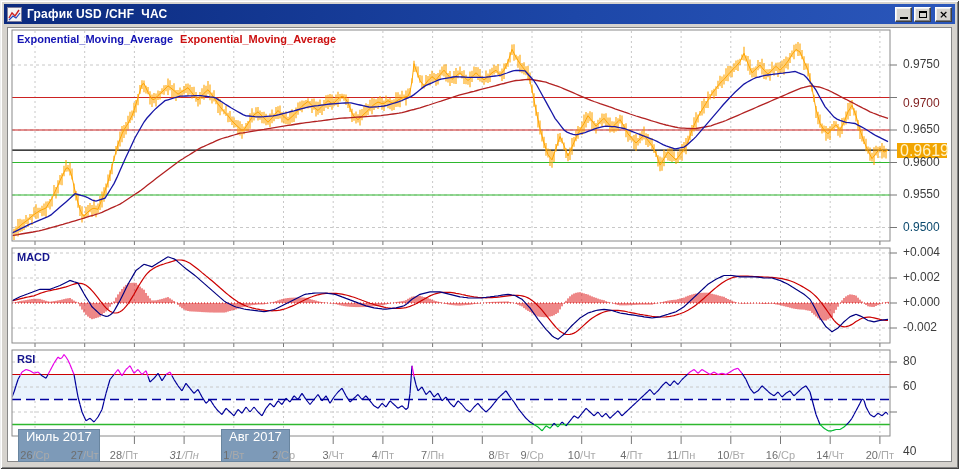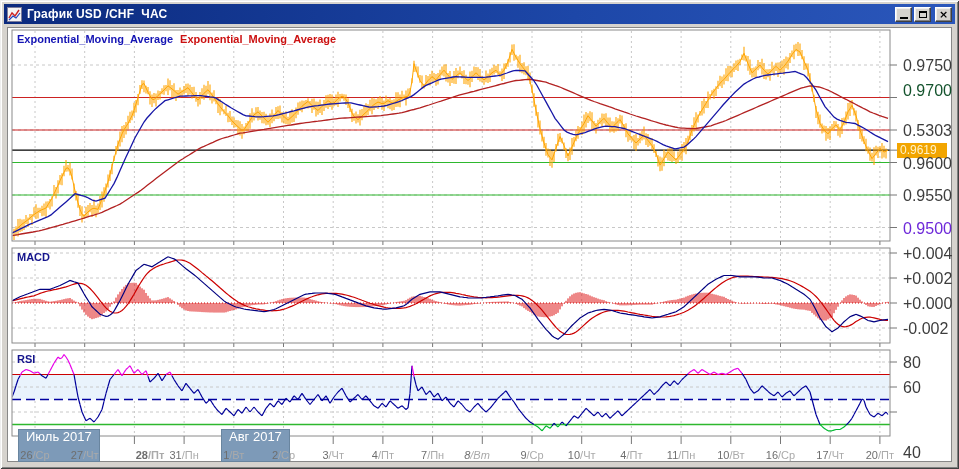"0.9750" .axis-label { font-size: 16px -> 12px }
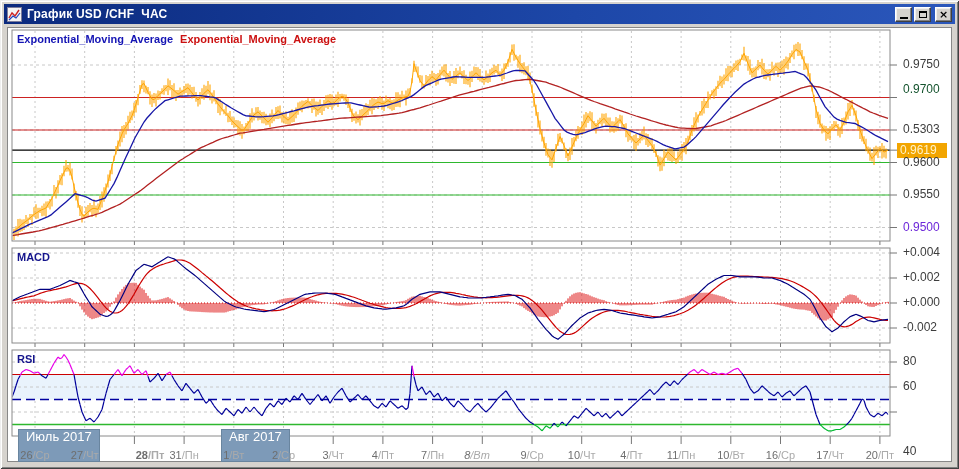"0.9700" span.axis-label { color: #14532d -> #7f1d1d; top: 82px -> 96px }
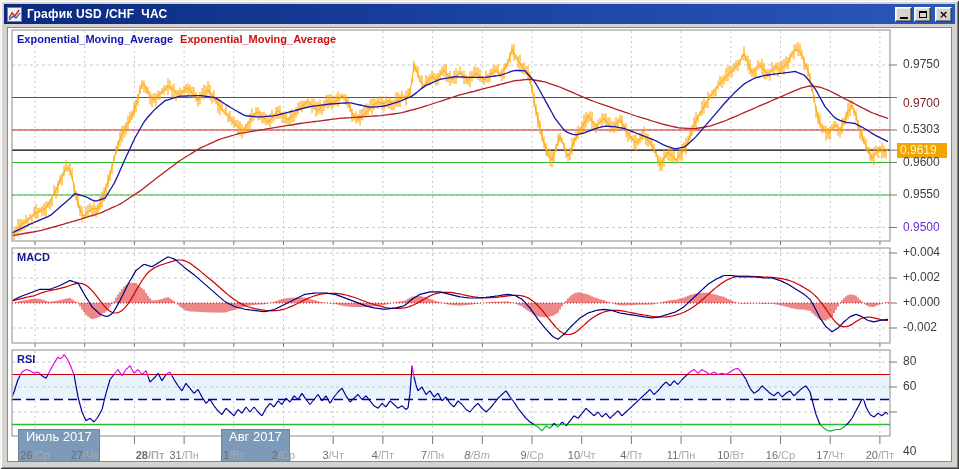"0.5303" span.axis-label { text: 0.5303 -> 0.9650 }
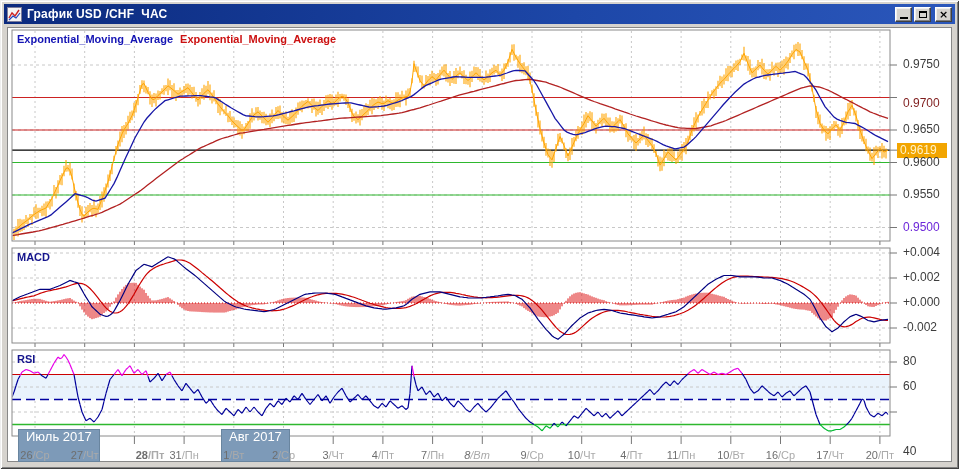"0.9619" .price-badge { font-size: 12px -> 16px }
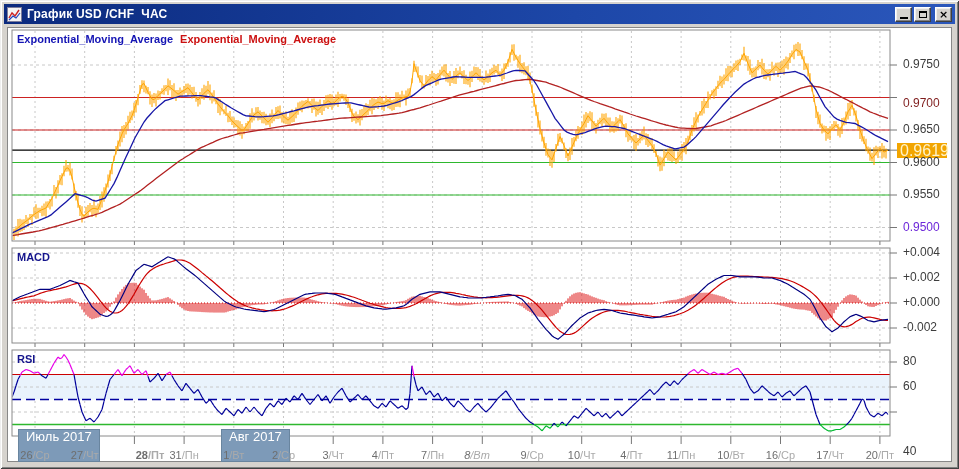"0.9500" span.axis-label { color: #6d28d9 -> #0c4a6e }
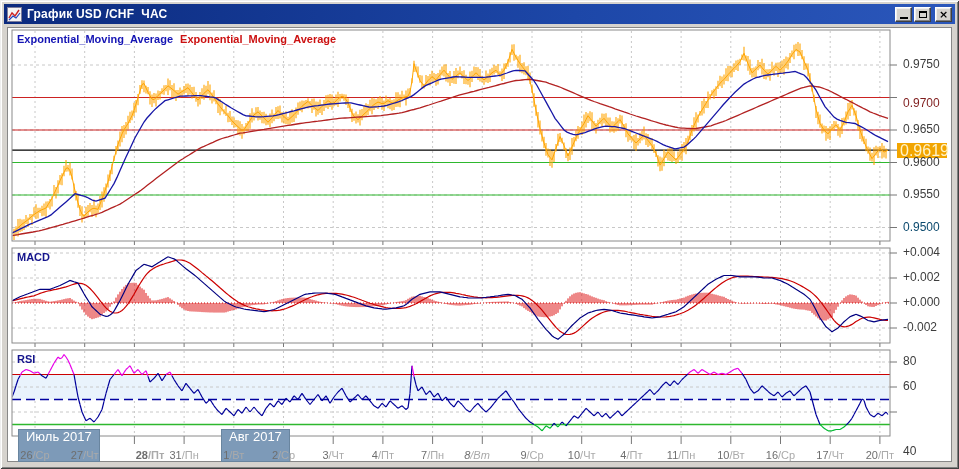"28/Пт" span.date-label { font-weight: bold -> none; left: 126px -> 100px }
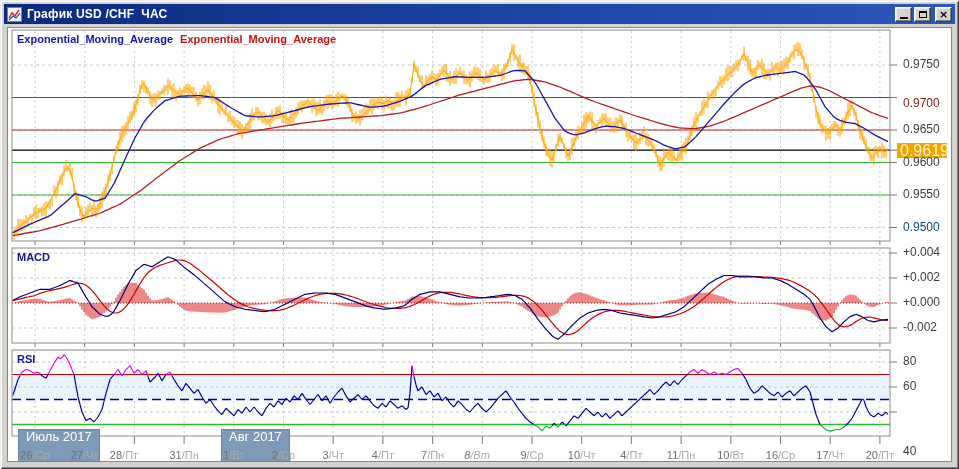"31/Пн" span.date-label { font-style: none -> italic }
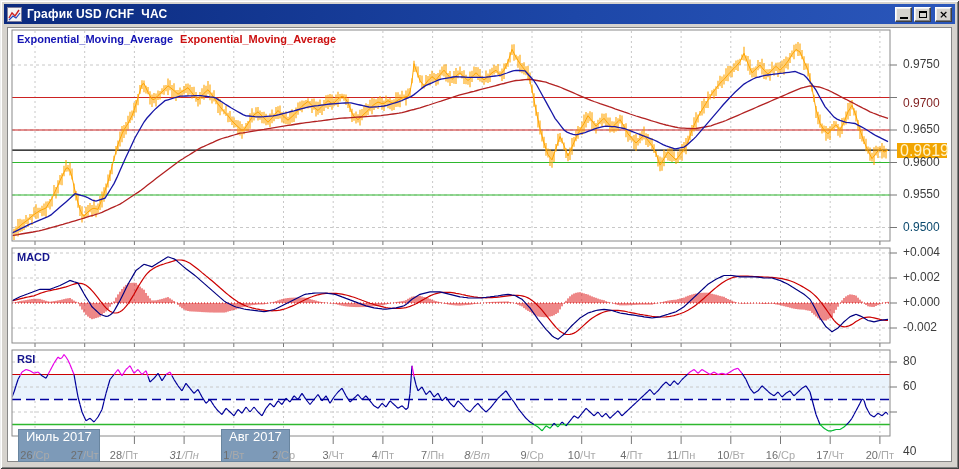"8/Вт" span.date-label { font-style: italic -> none; left: 453px -> 475px }
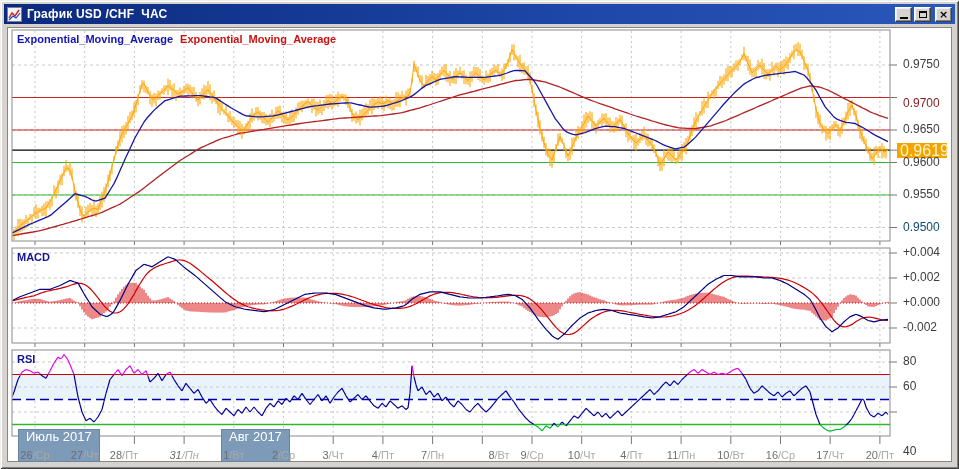"17" span { text: 17 -> 14 }
